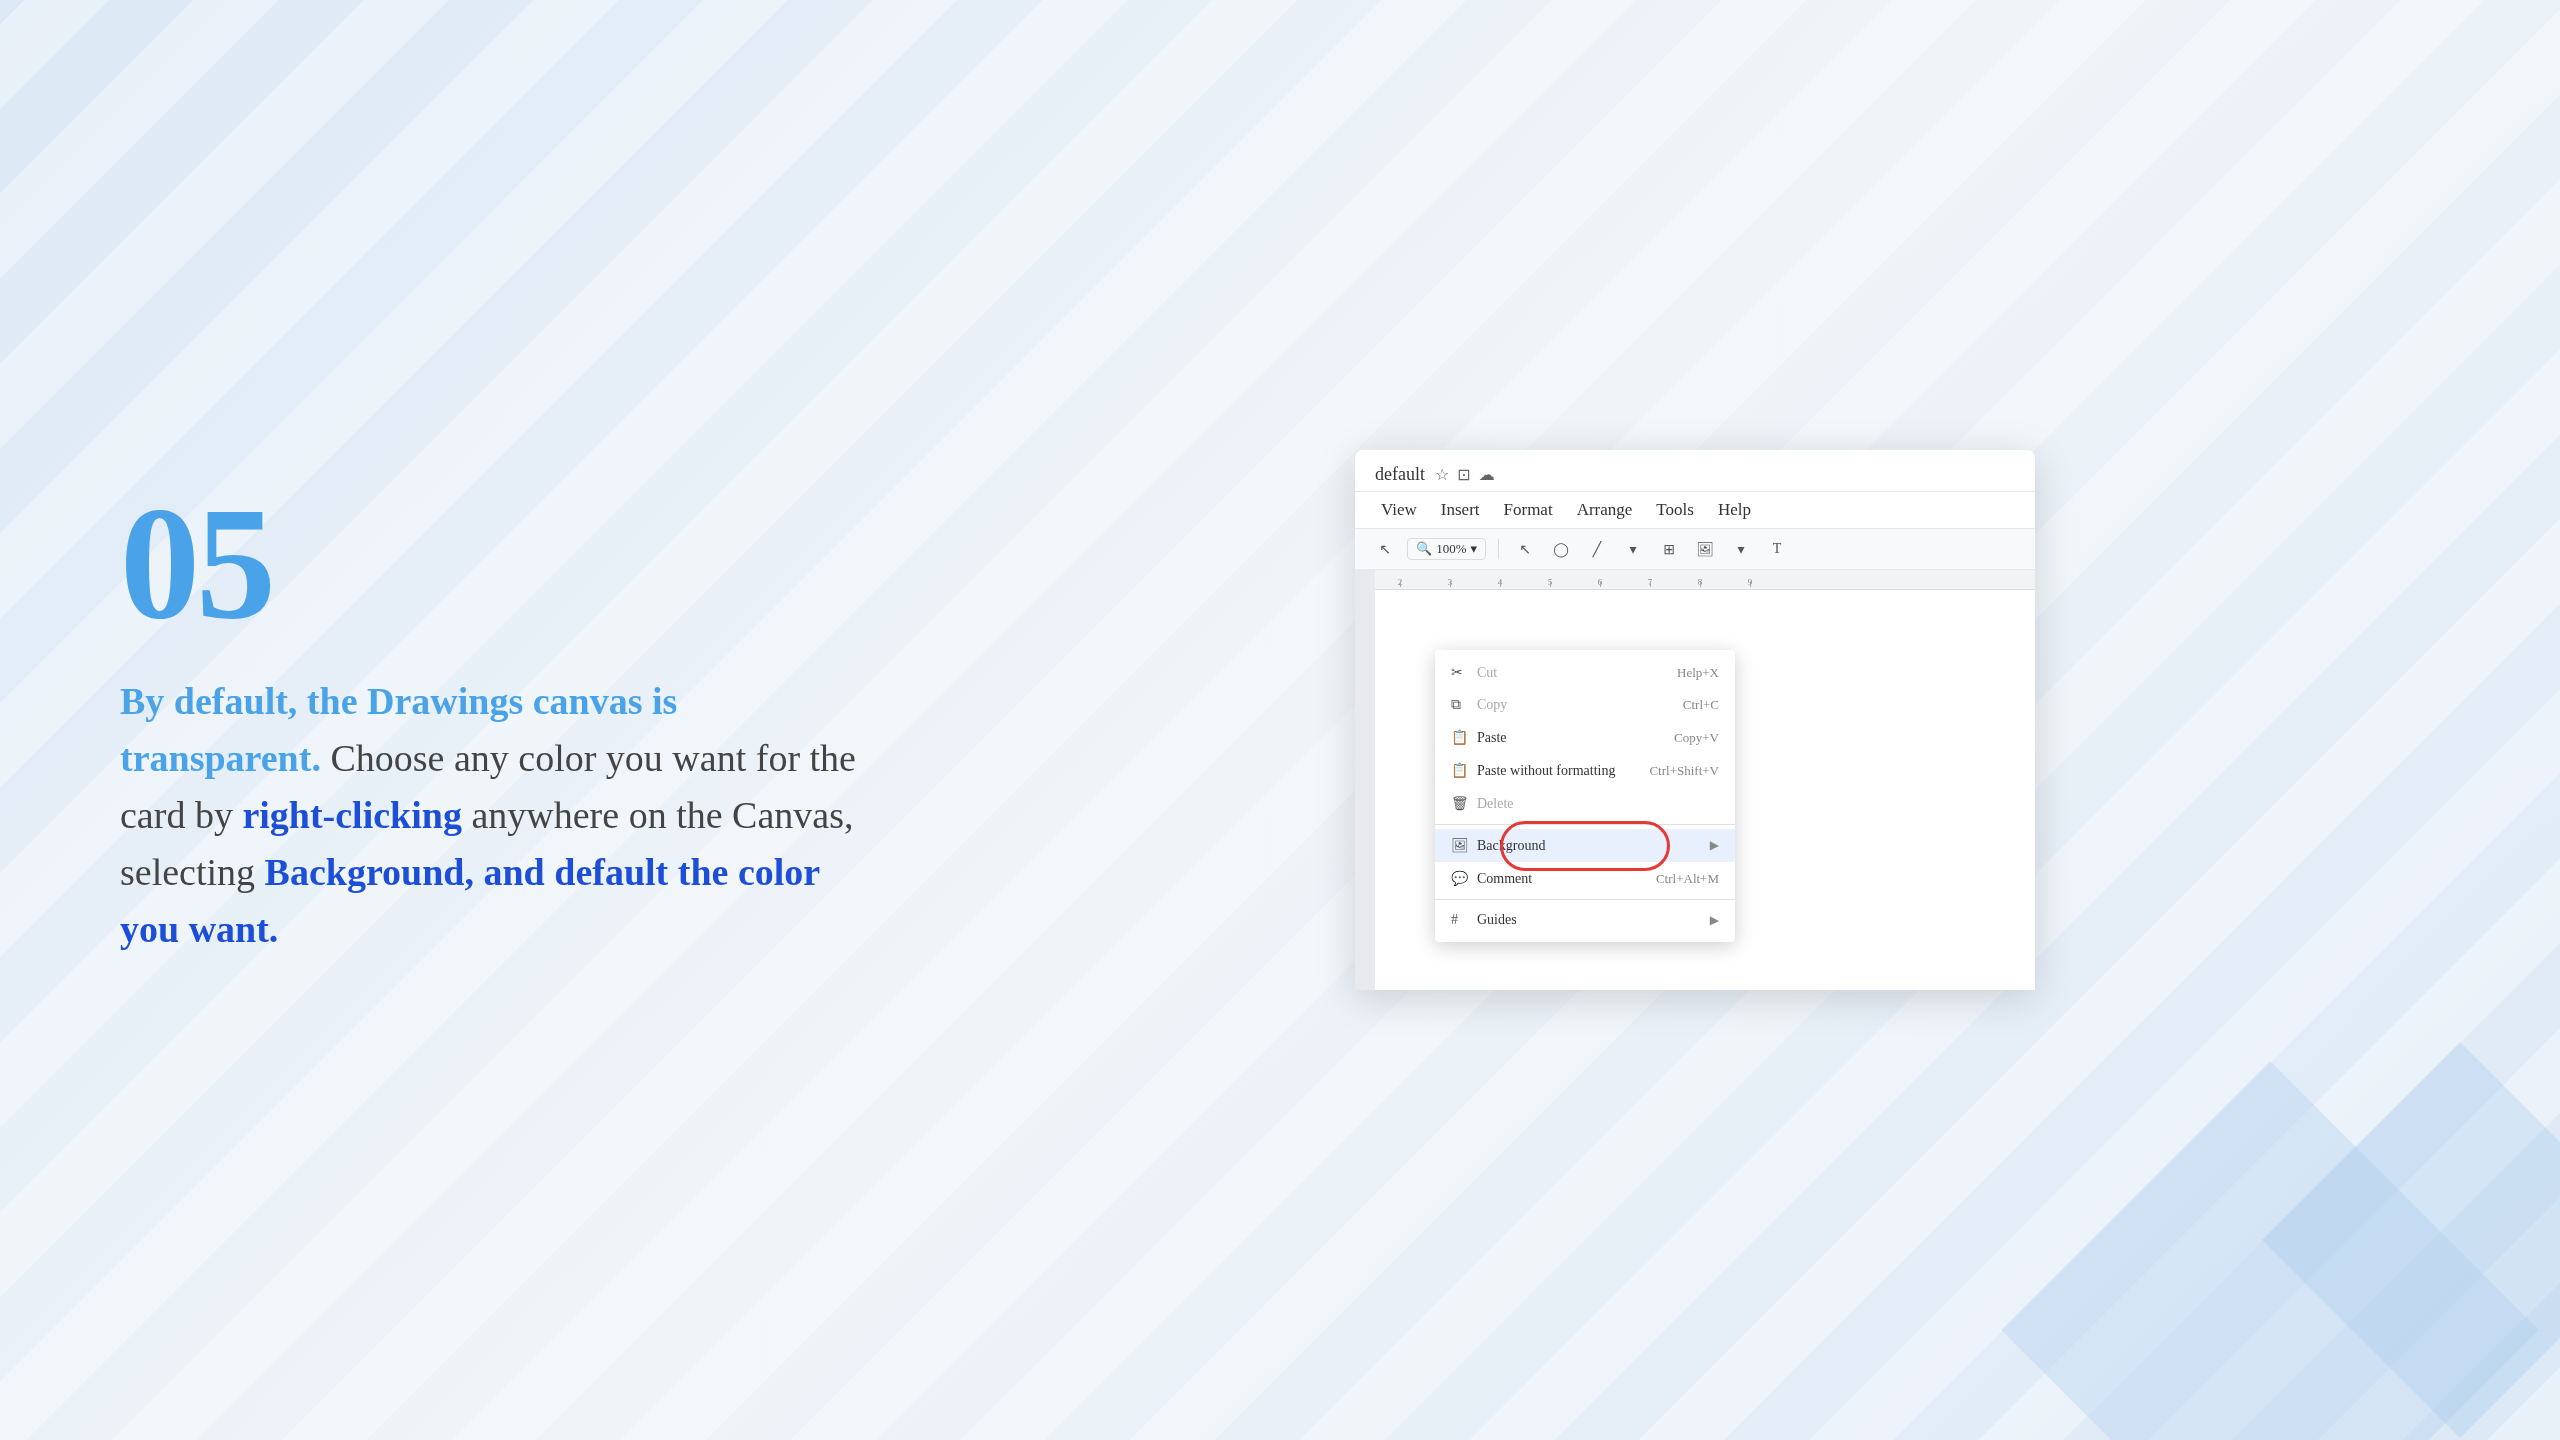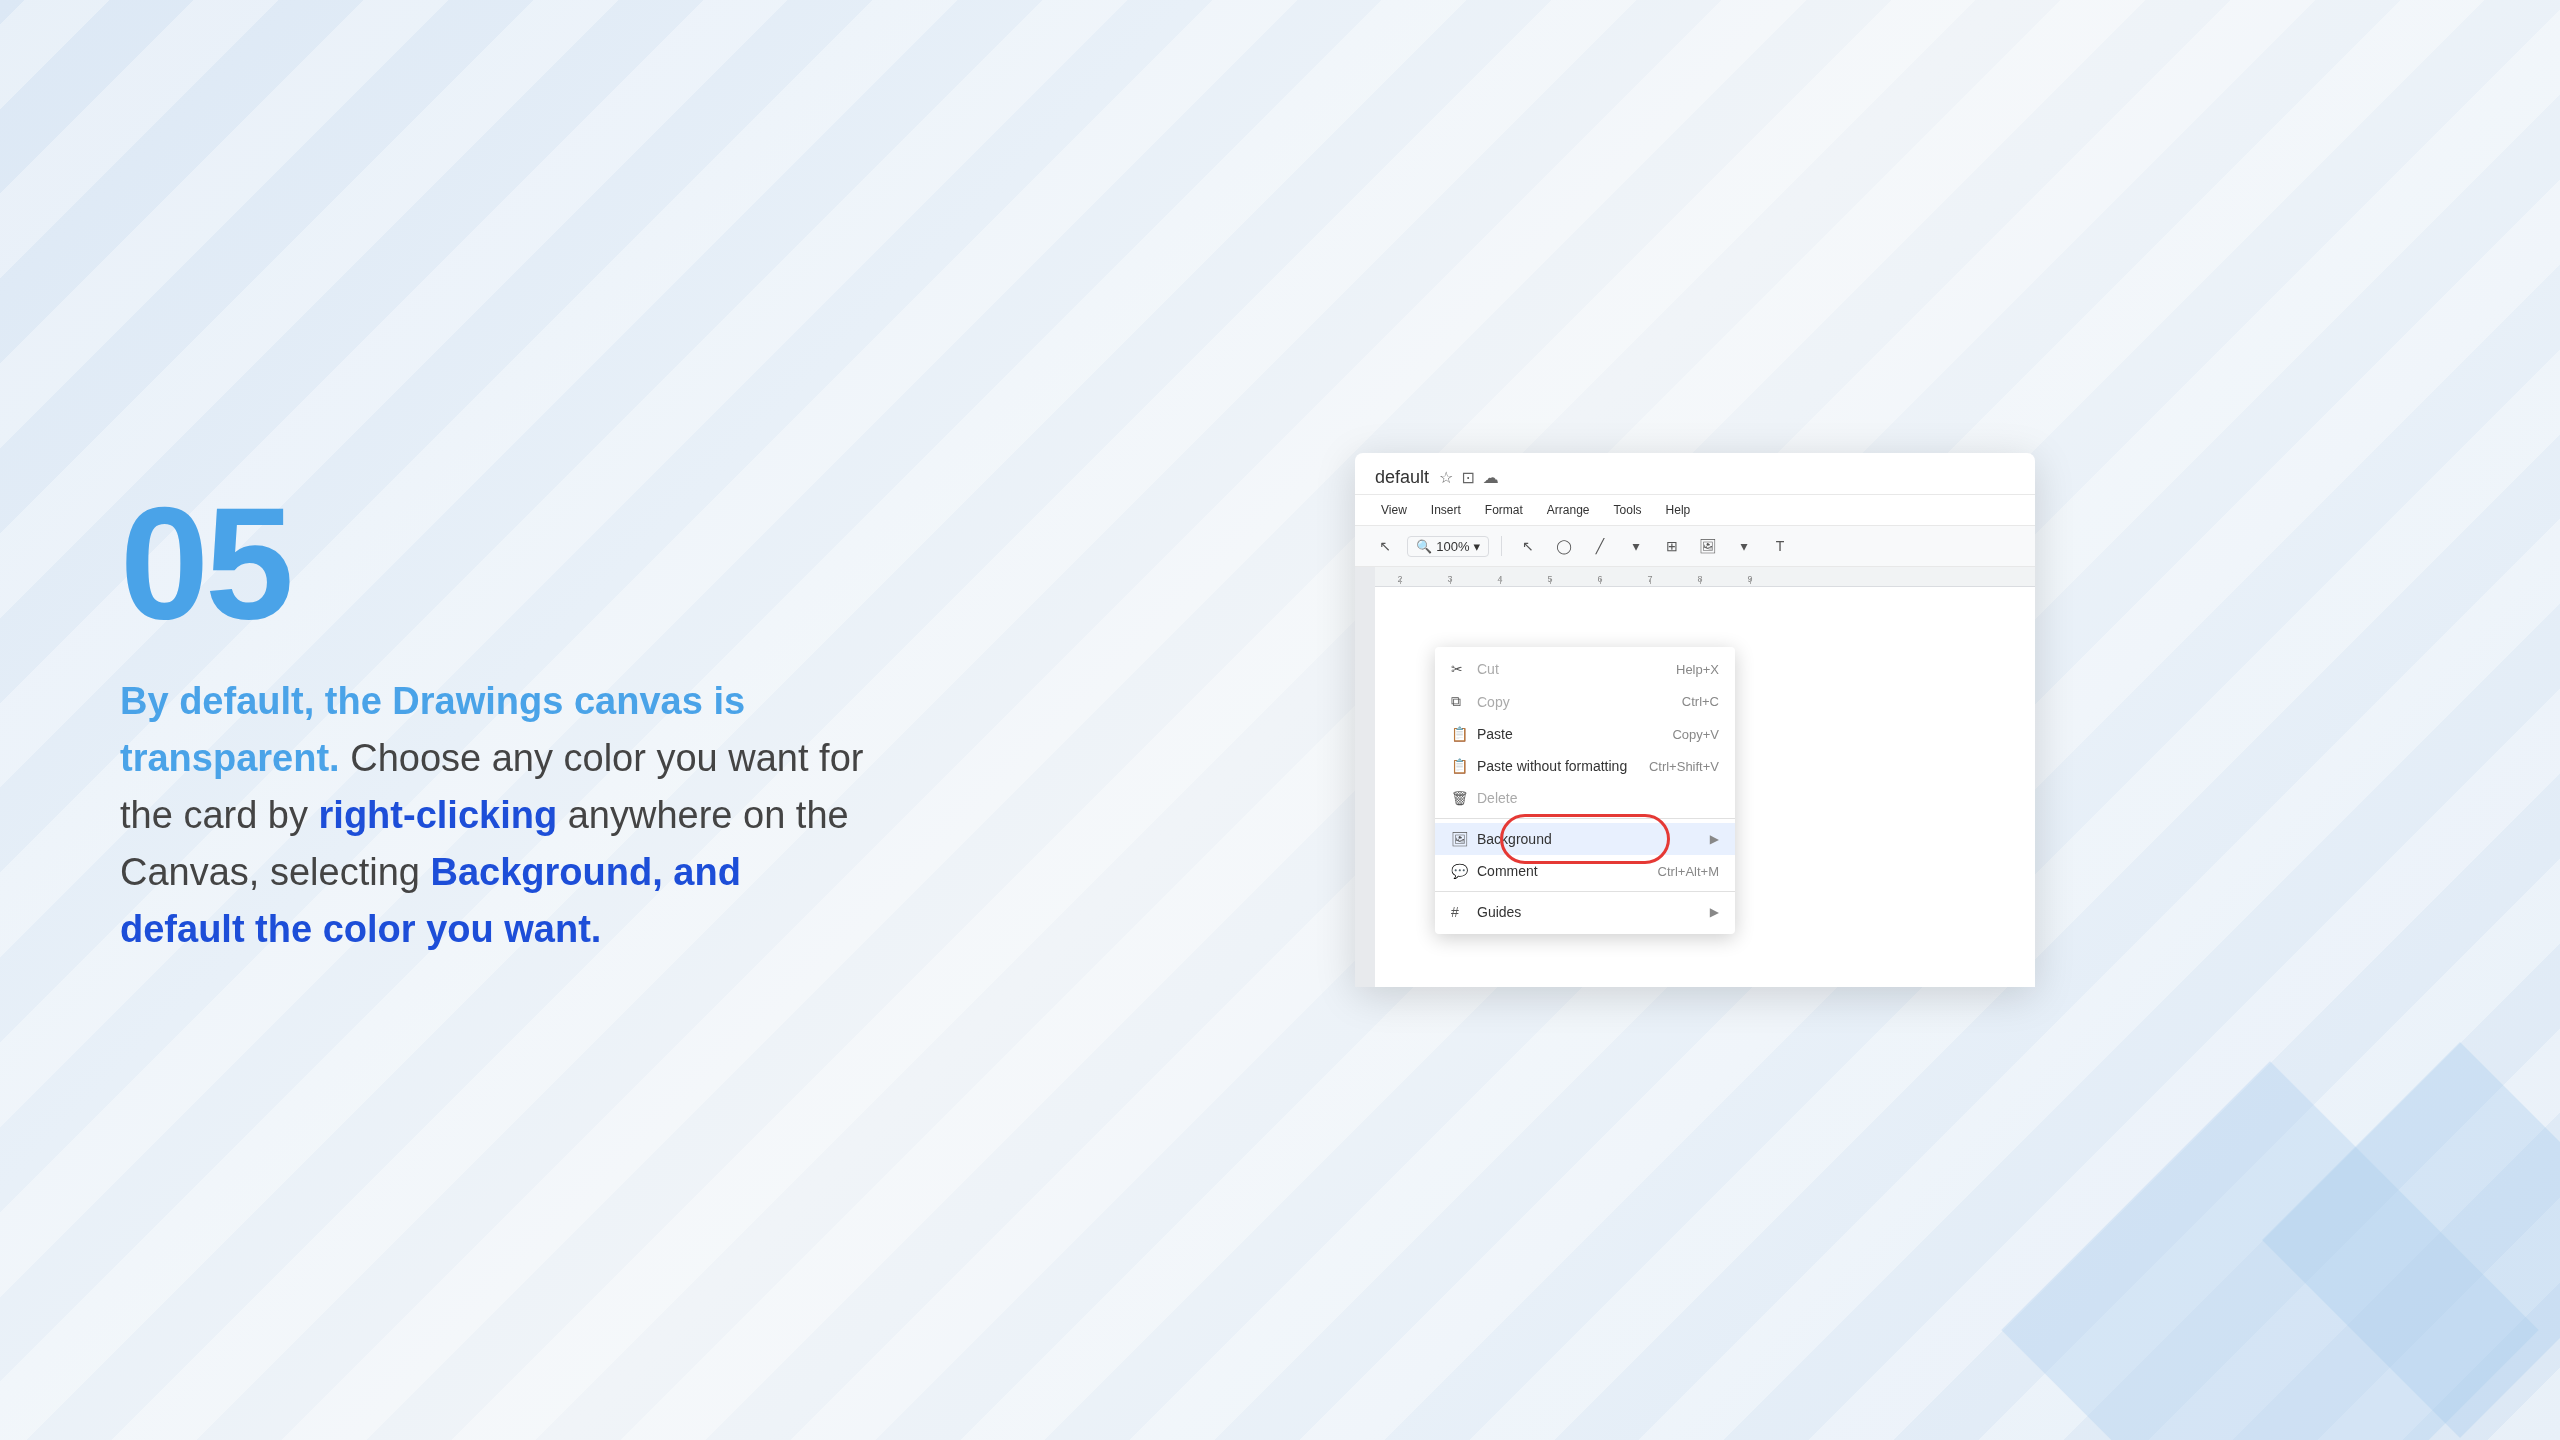"05" .content-wrapper { font-family: none -> Liberation Serif, serif }
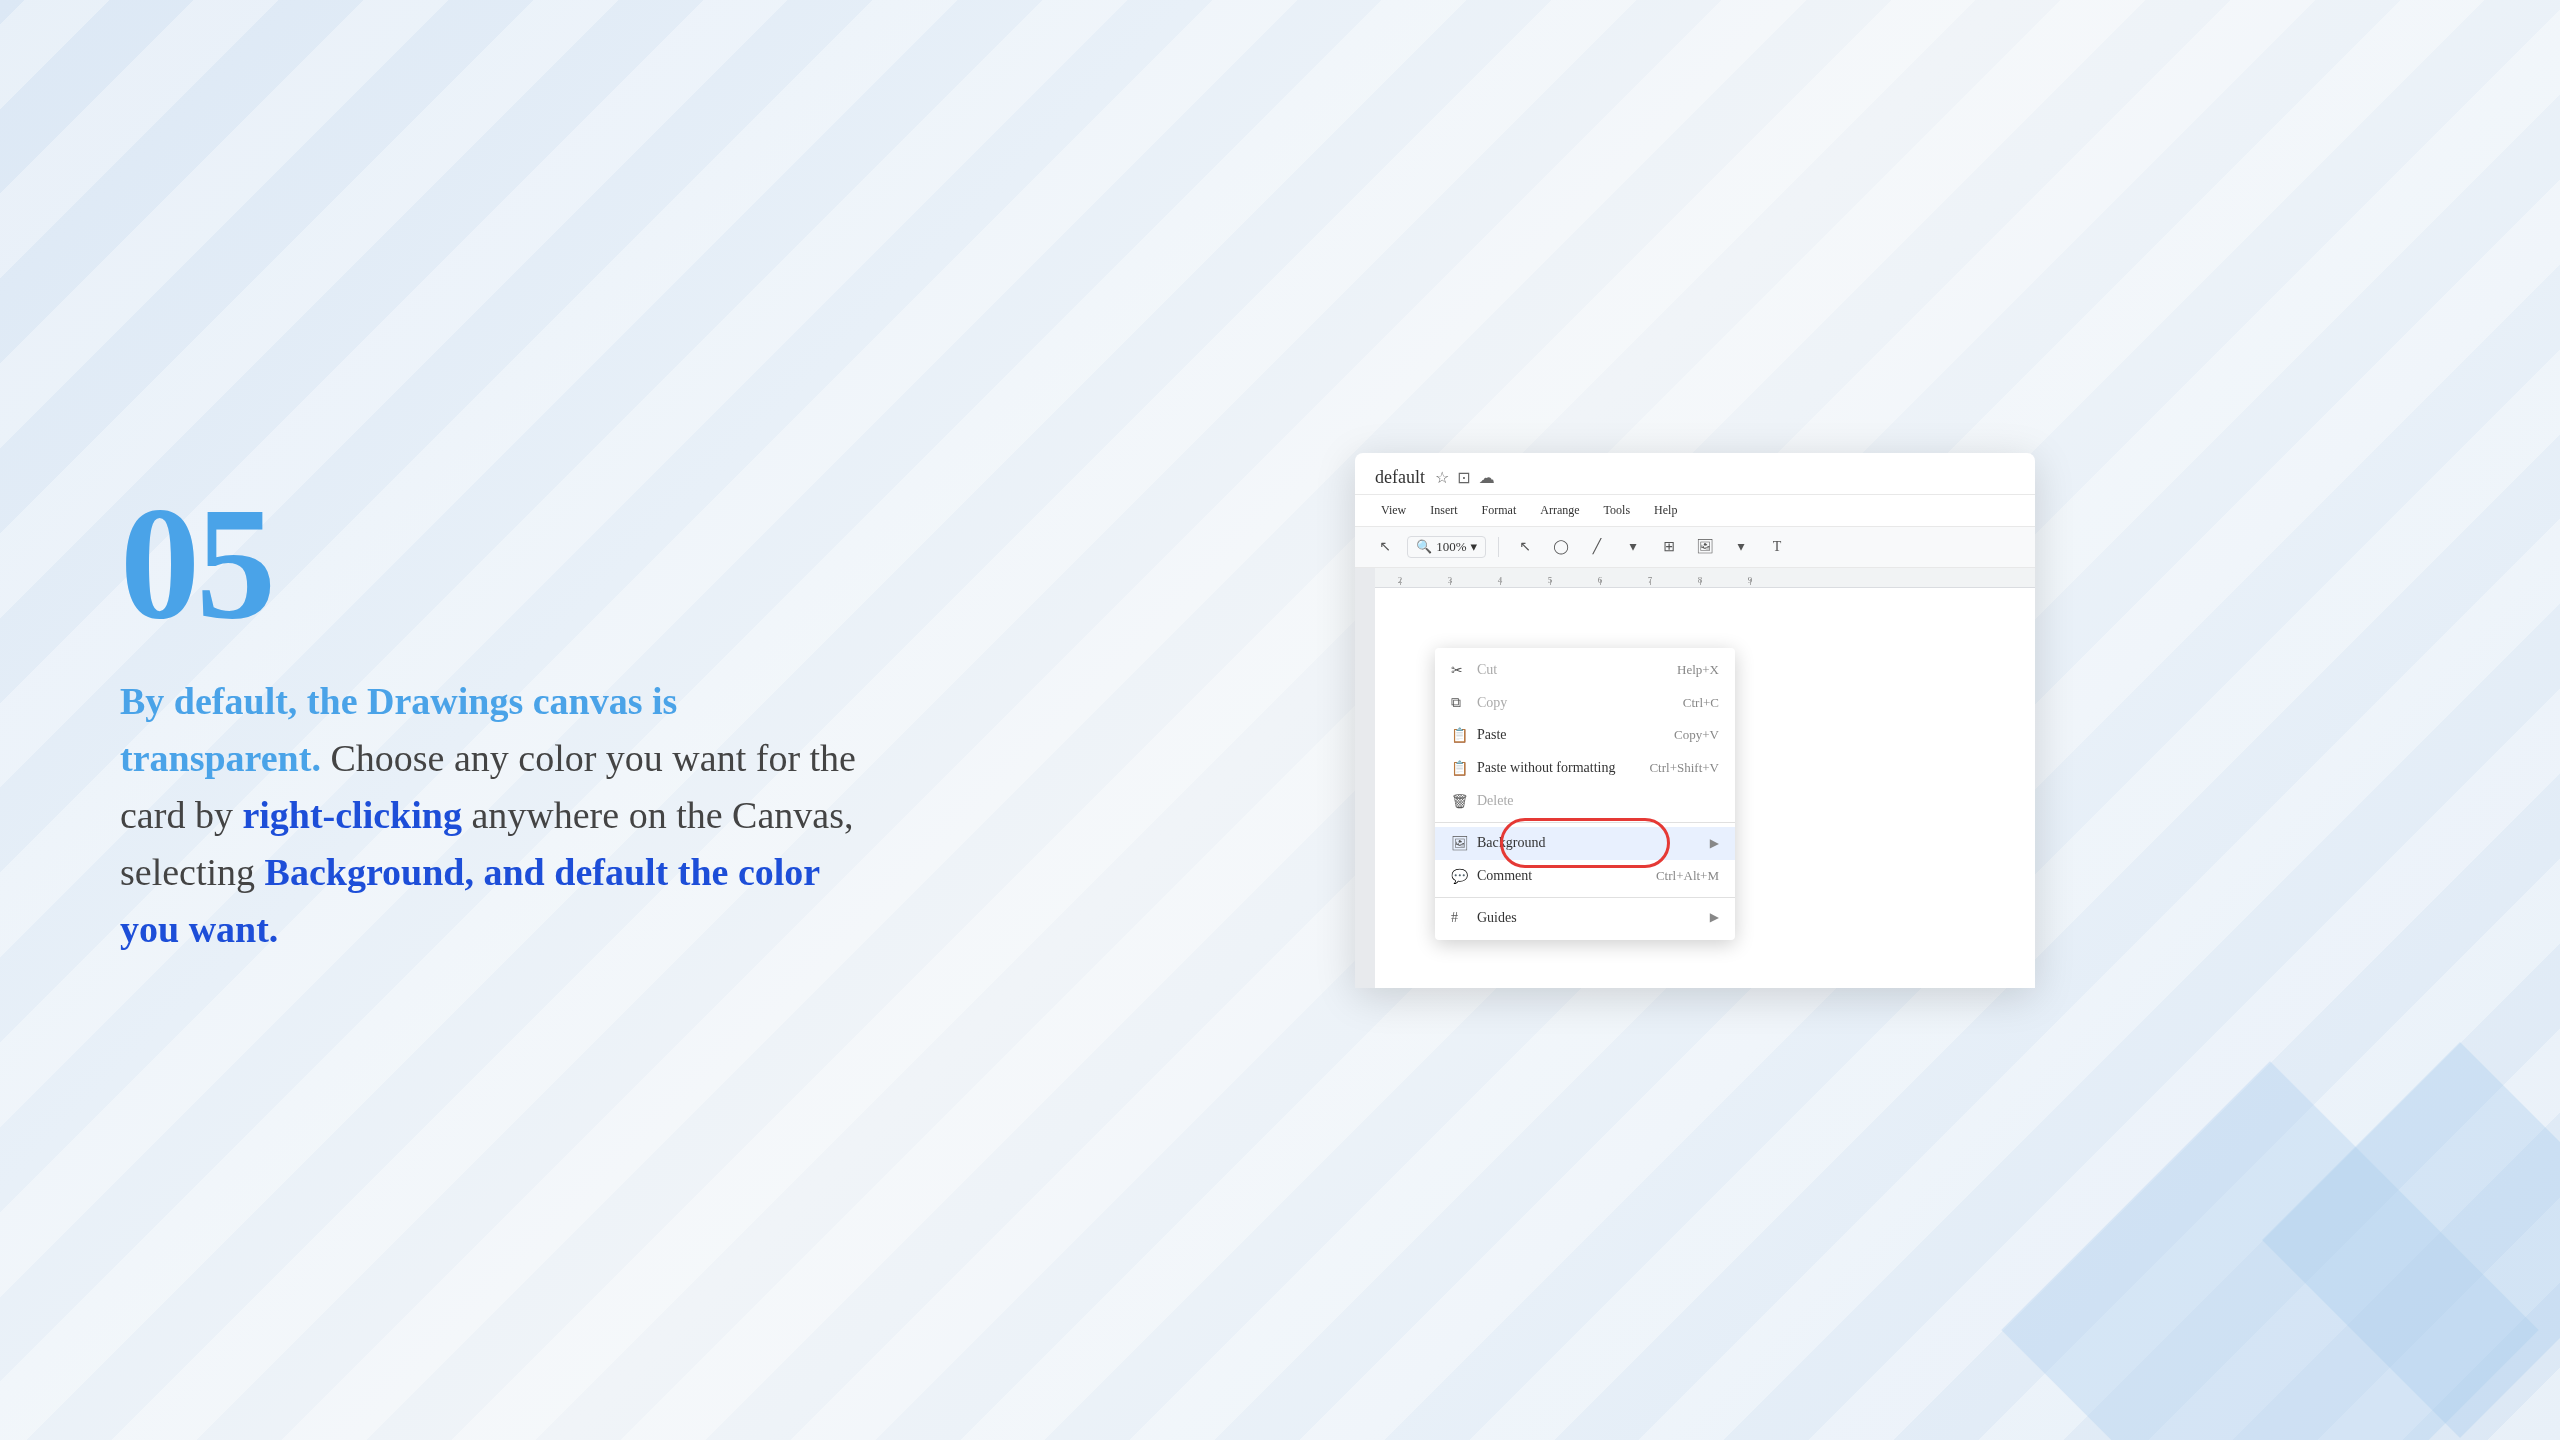"View" .menu-item { font-size: 12px -> 17px }
